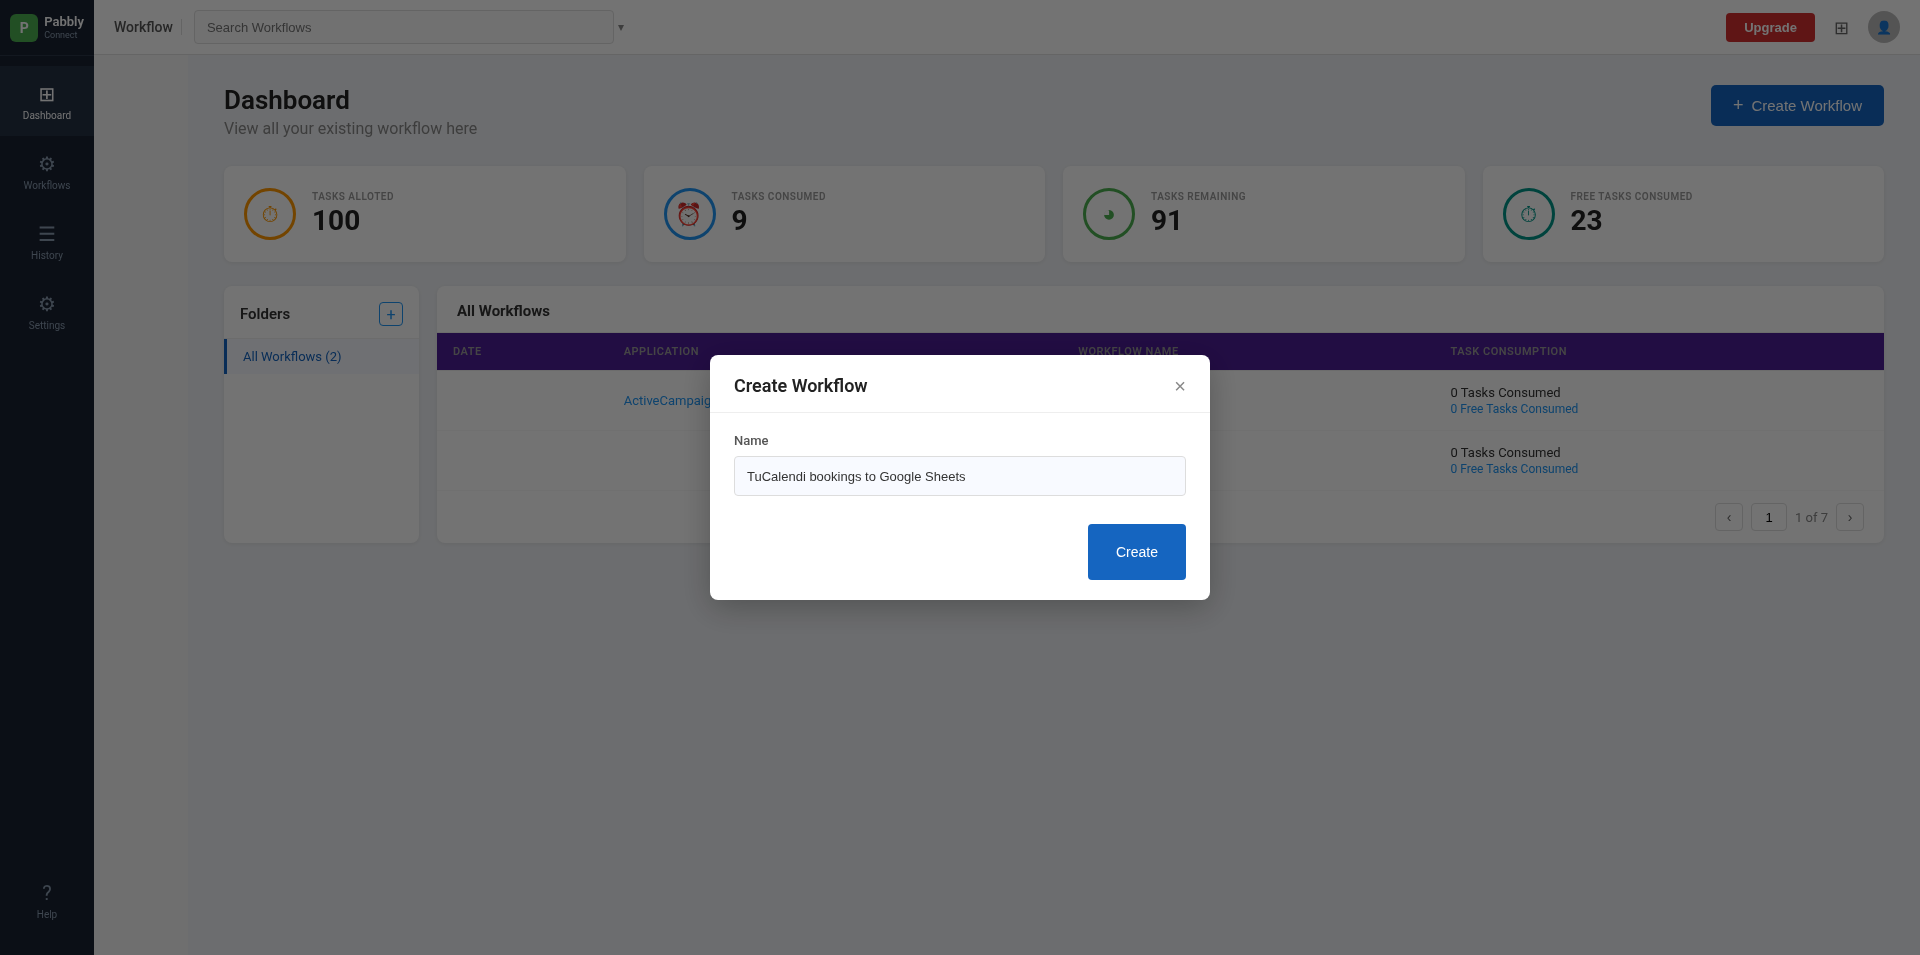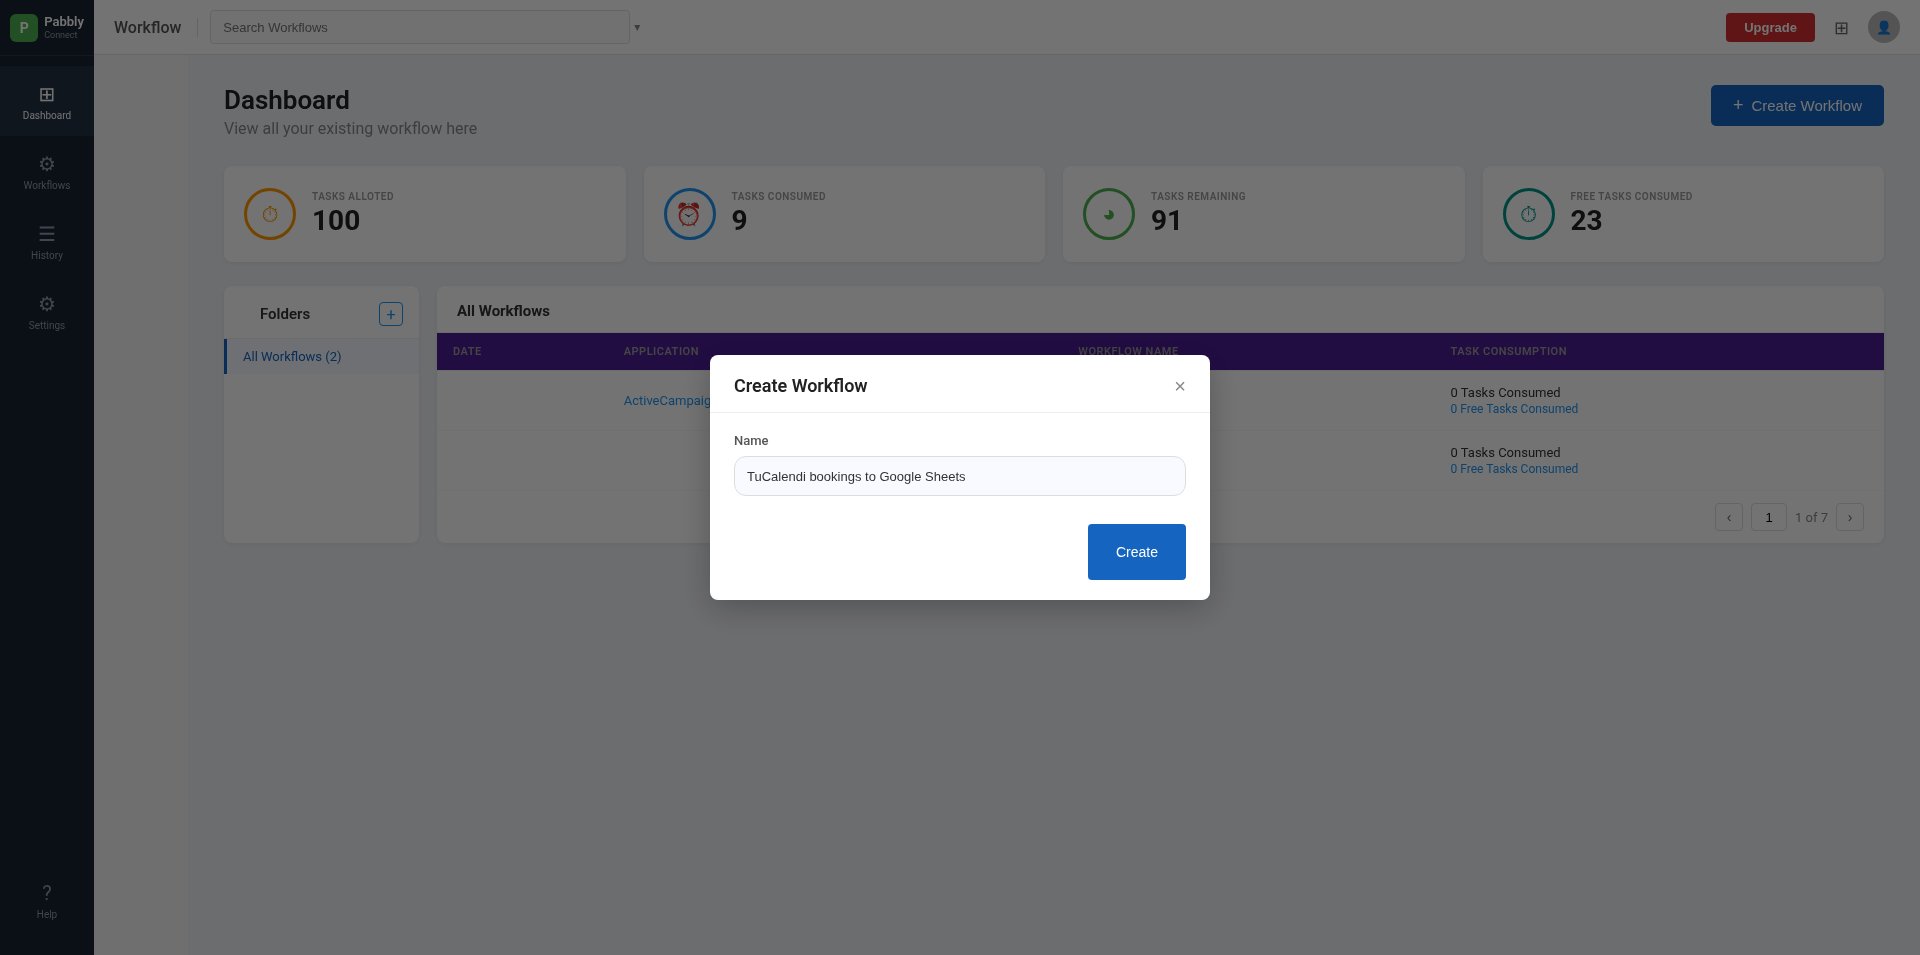"Workflow" .topbar-workflow-label { font-size: 16px -> 14px; padding-right: 16px -> 8px }
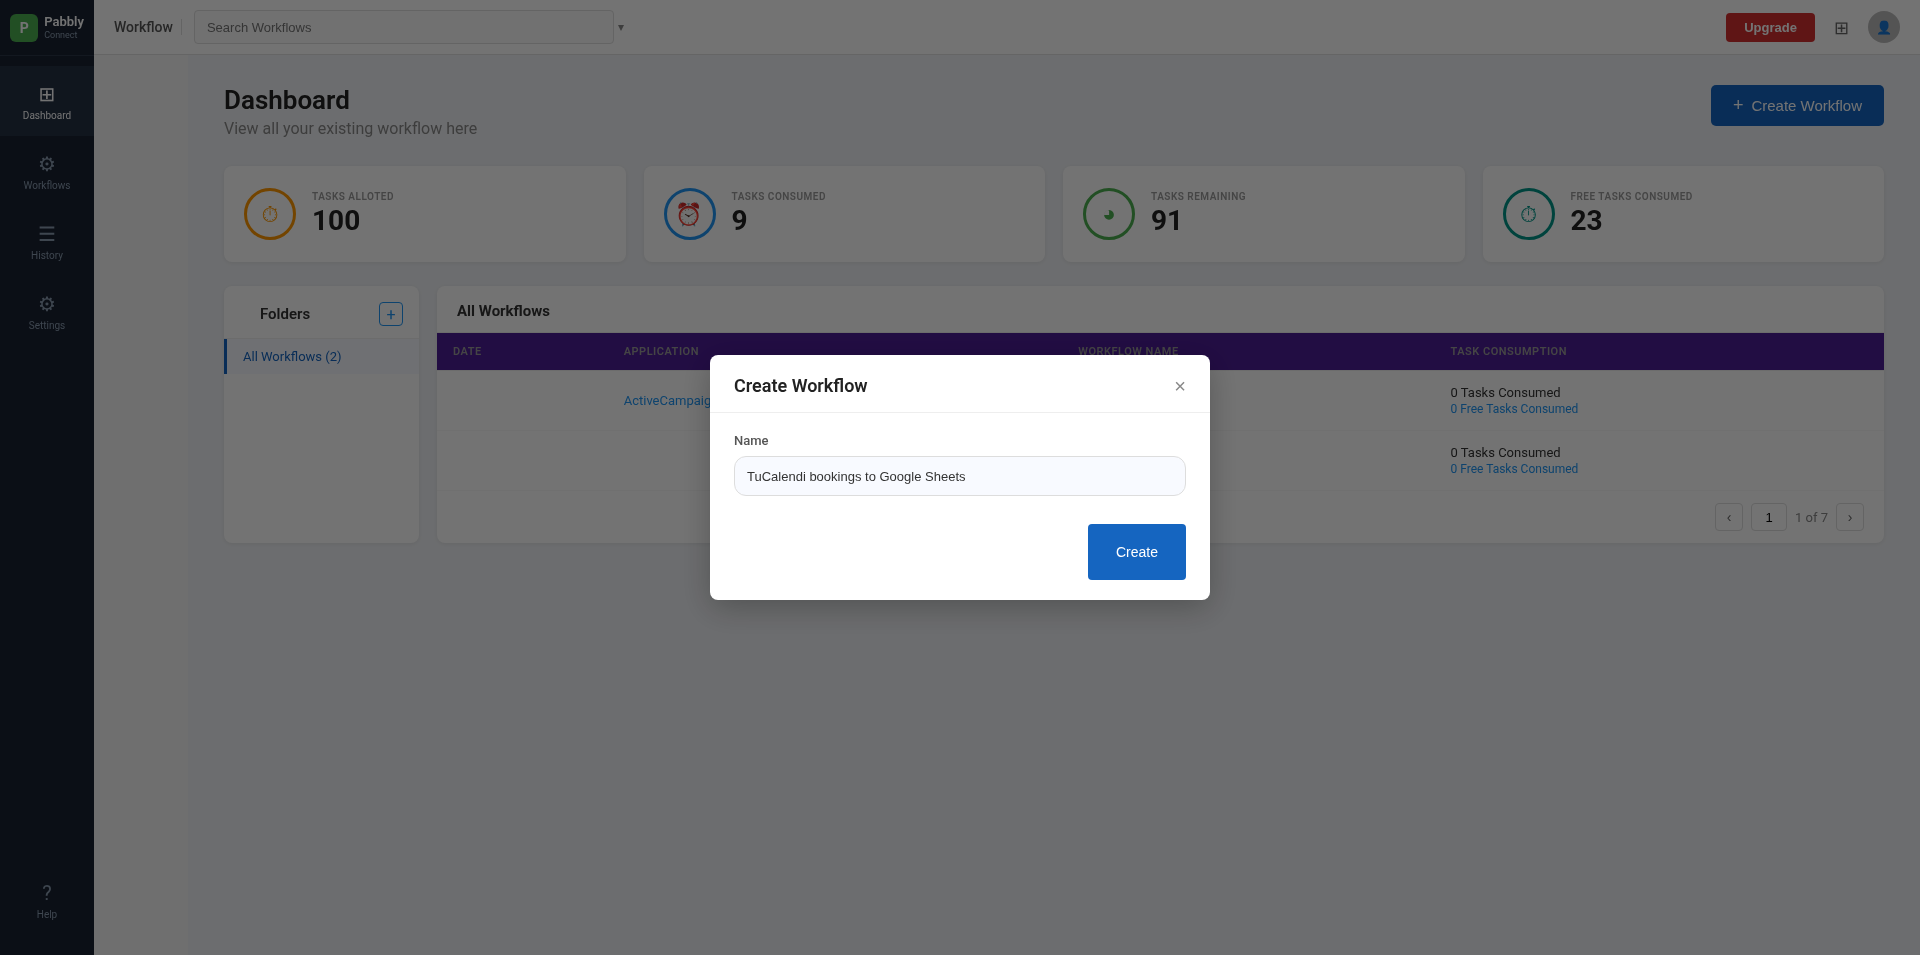"Folders" .folders-title { margin-left: 20px -> none }
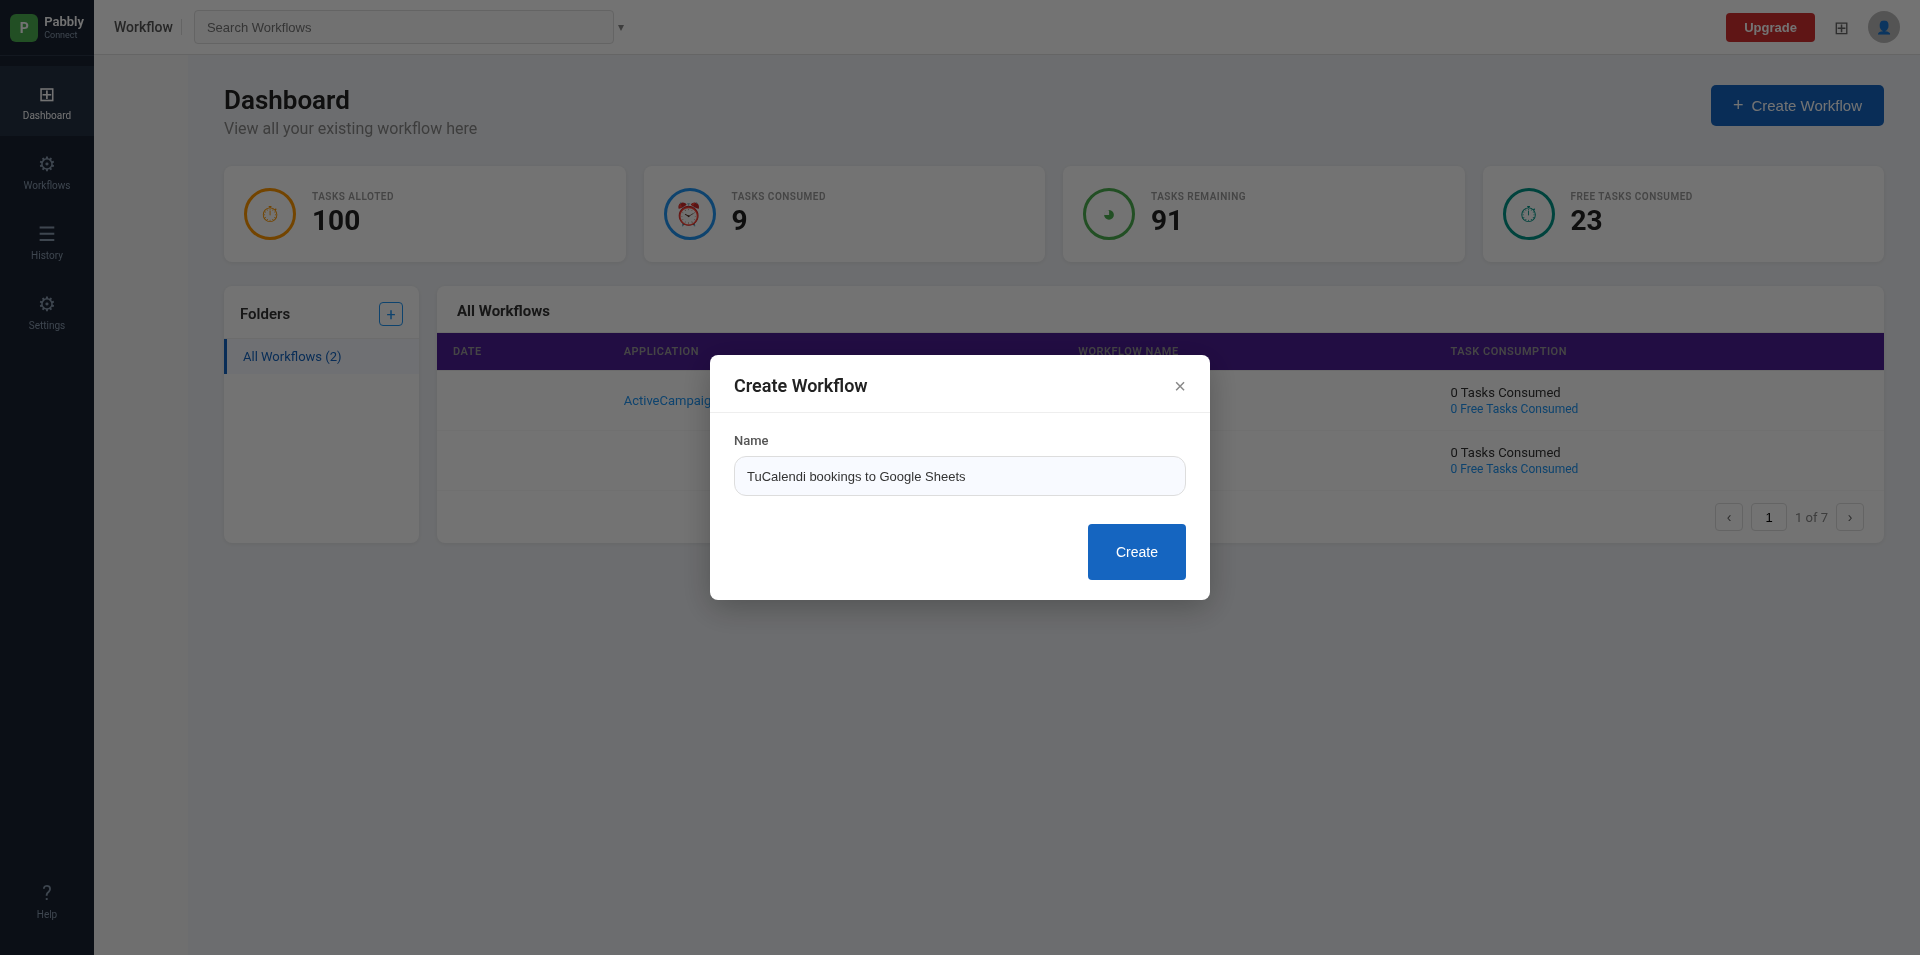"TuCalendi bookings to Google Sheets" .form-input { border-radius: 12px -> 4px }
